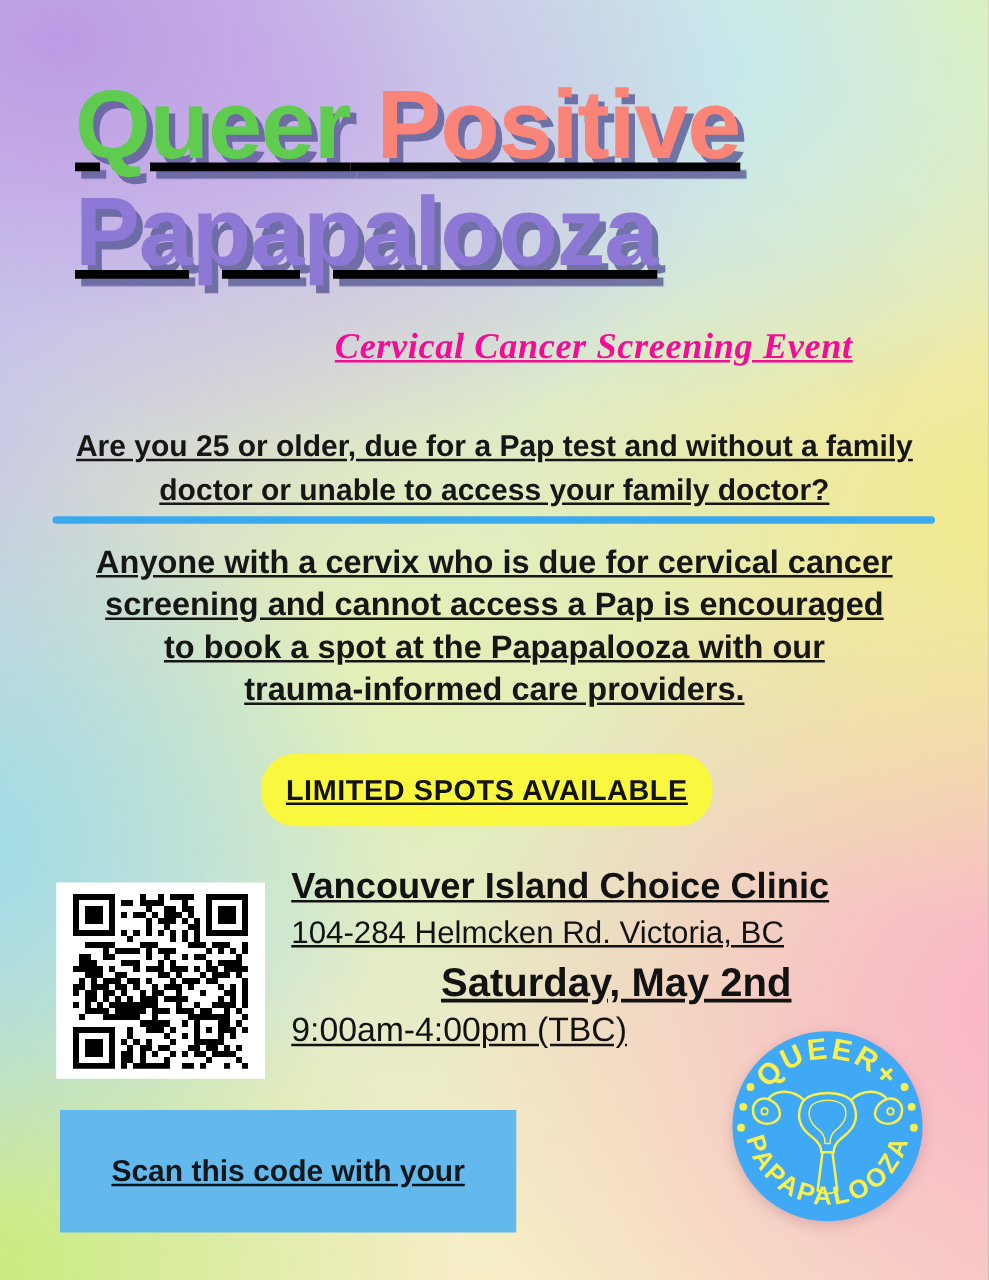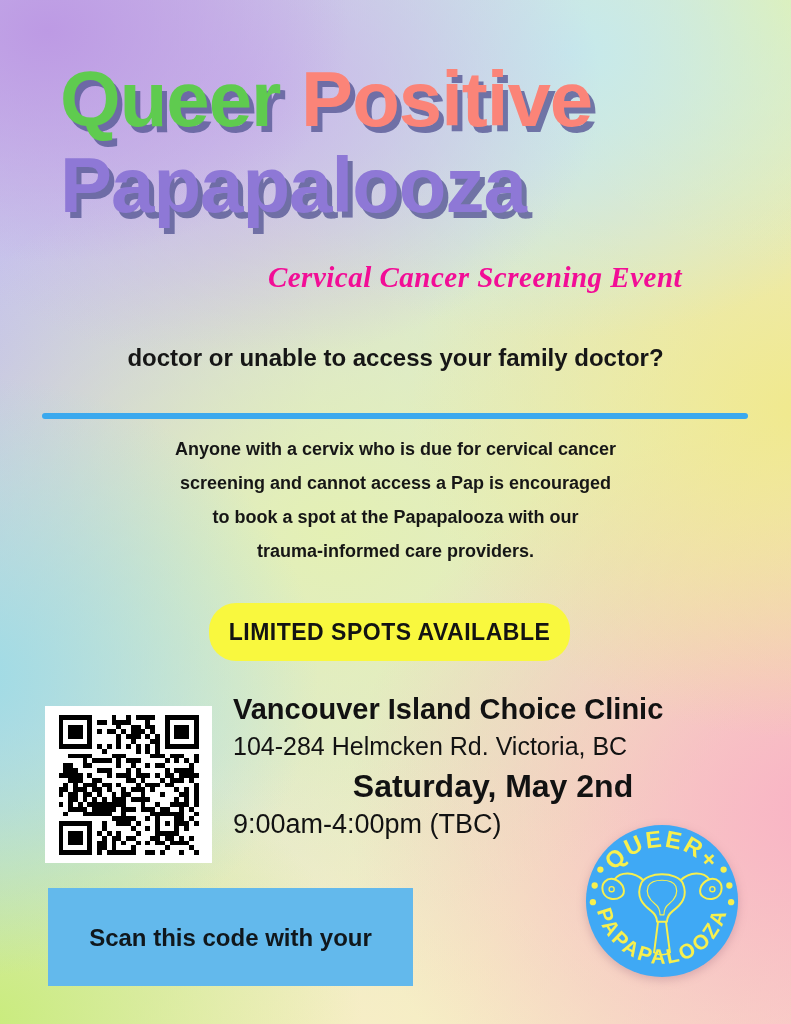"Queer Positive" .abs { text-decoration: none -> underline }
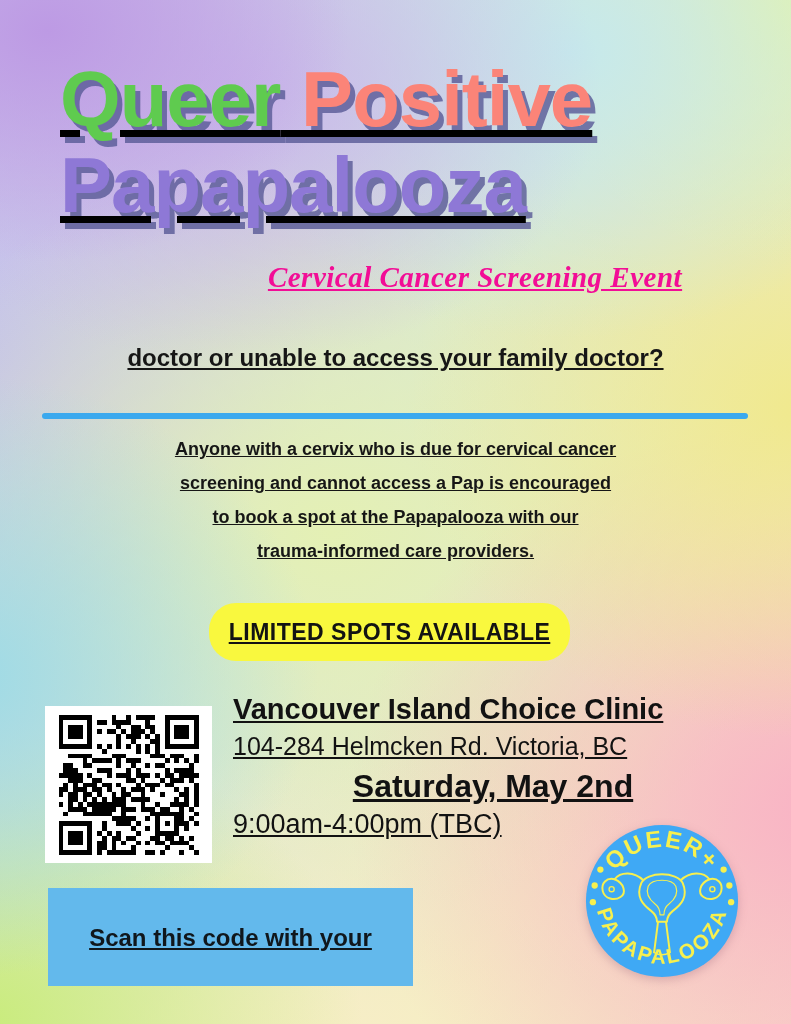"Are you 25 or older," div { html: none -> <div>Are you 25 or older, due for a Pap test and without a family</div> }
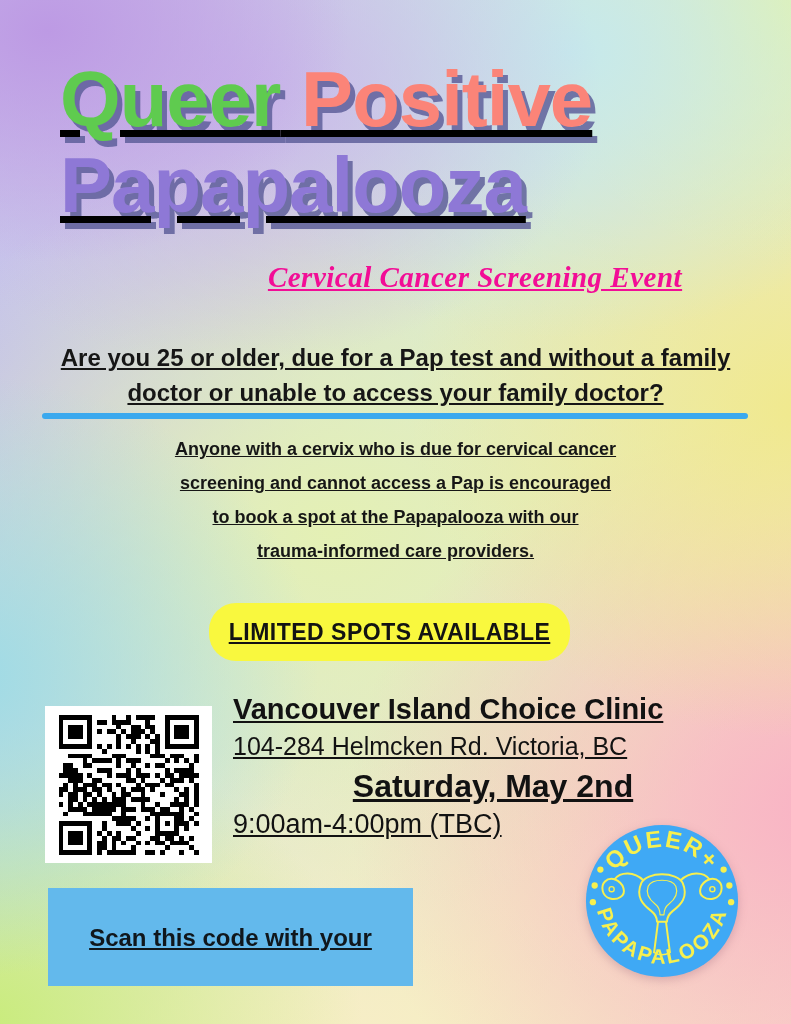"Anyone with a cervix who" .body-par { font-size: 18px -> 26px }
